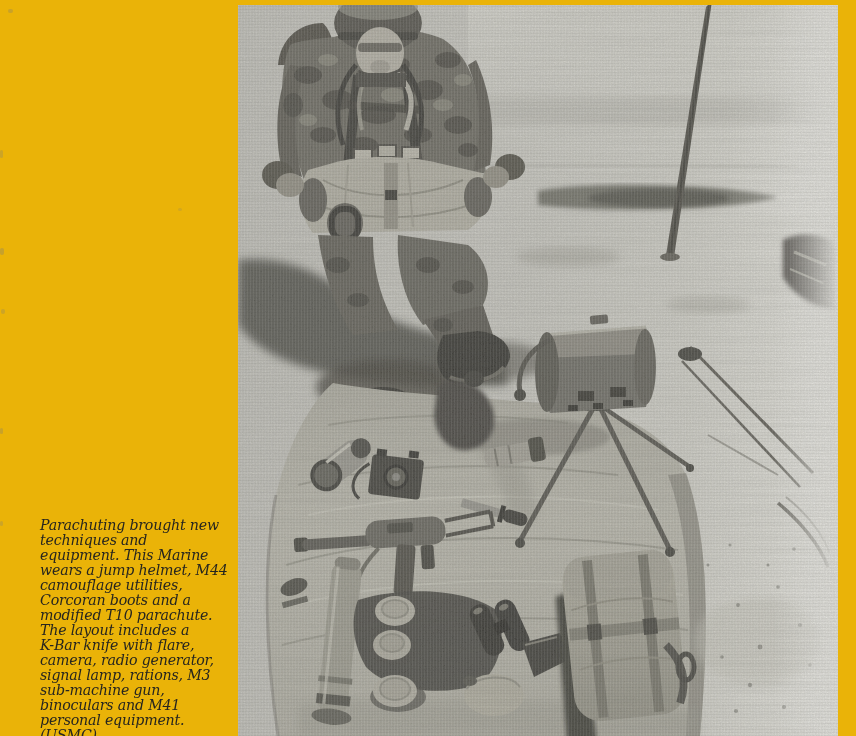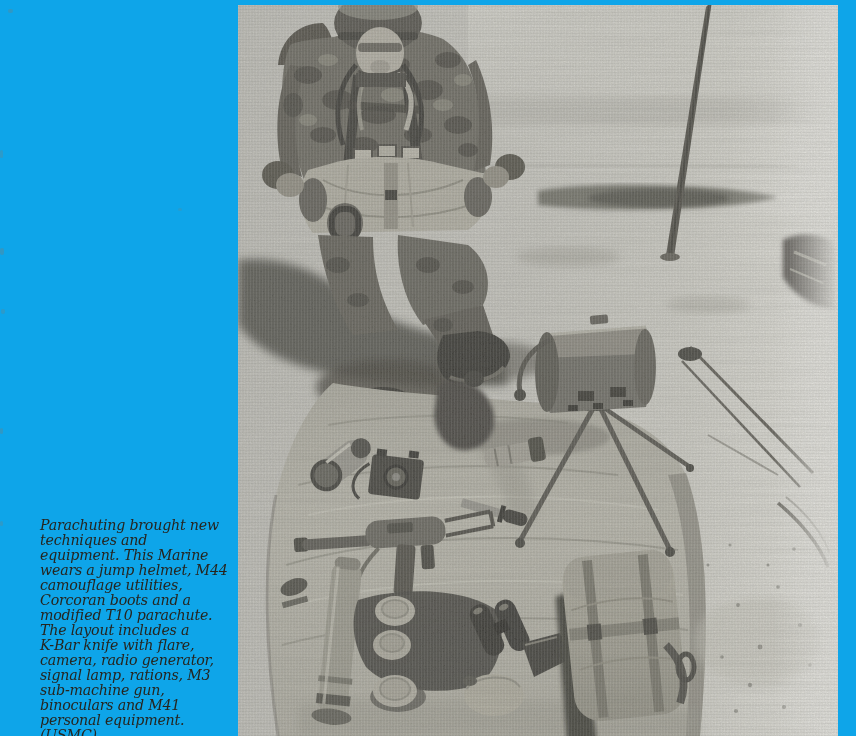"Parachuting brought new" .page { background: #0ea5e9 -> #eab308 }
